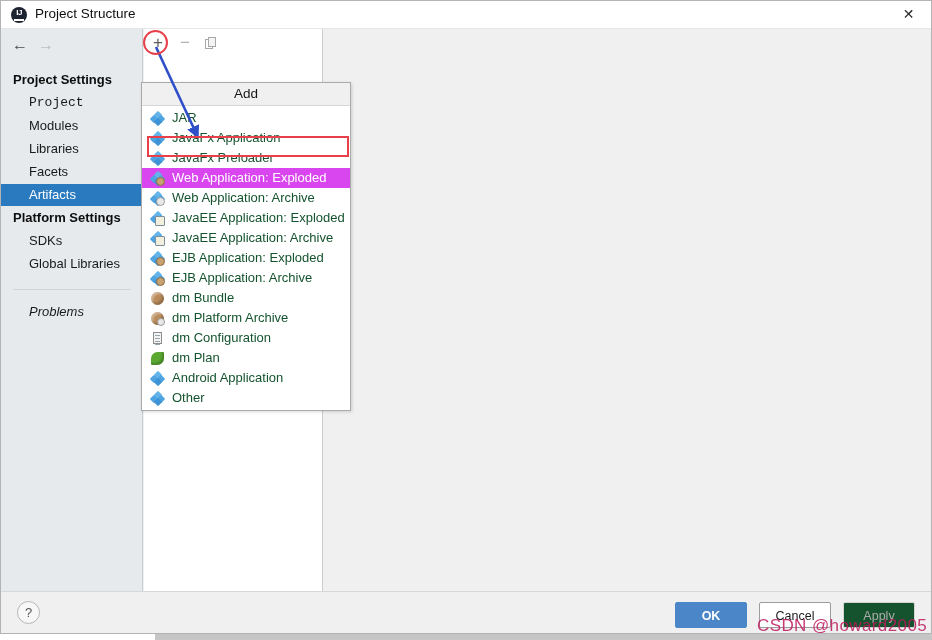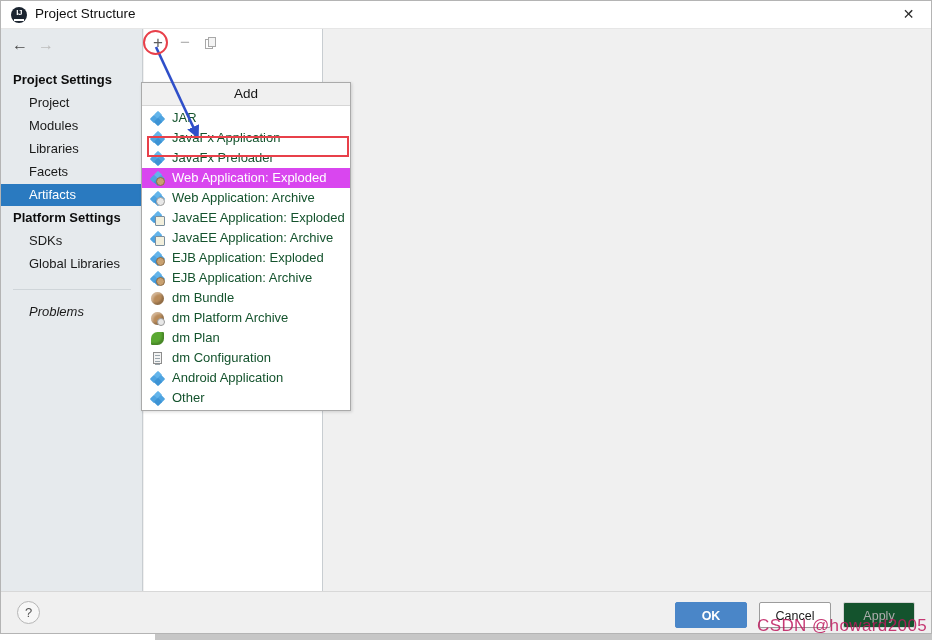"Project" div.sidebar-item { font-family: none -> Liberation Mono, monospace }
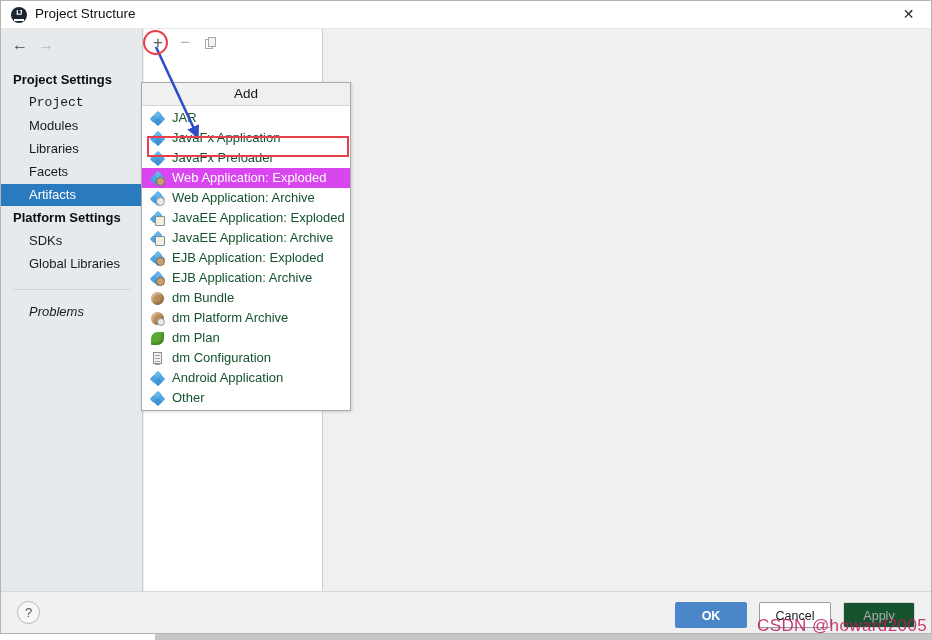"dm Plan" div.popup-item { order: before "dm Configuration" -> after "dm Configuration" }
